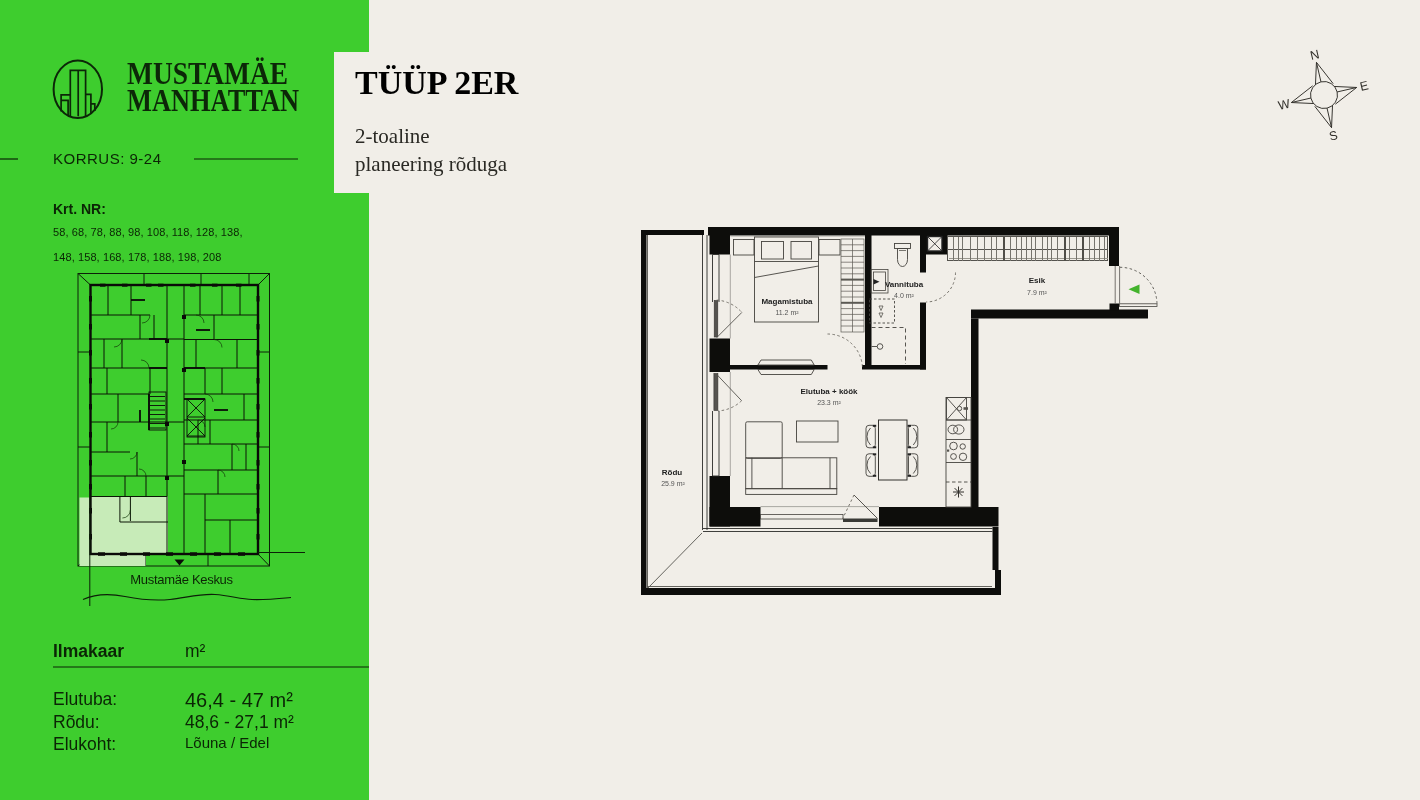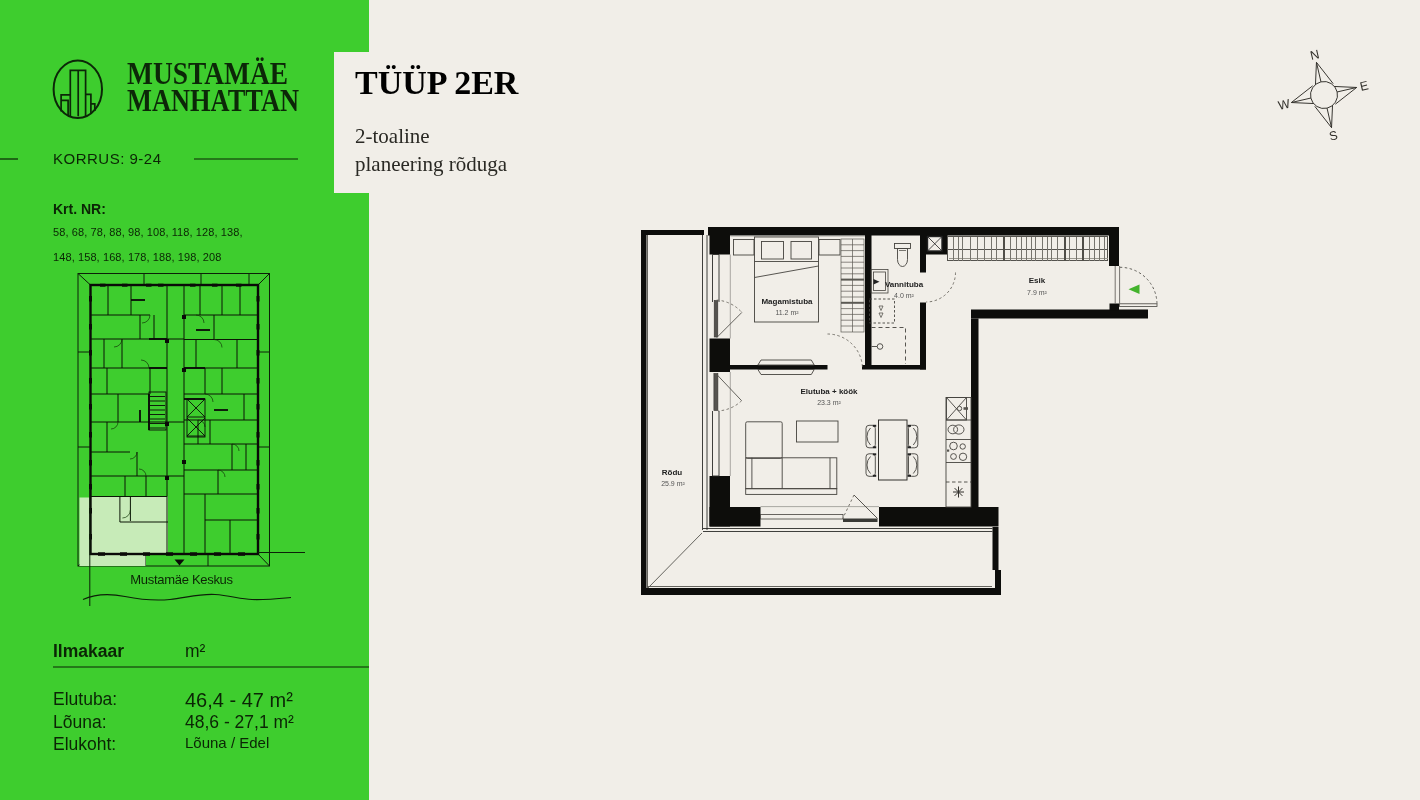"Lõuna:" div.abs { text: Lõuna -> Rõdu }
